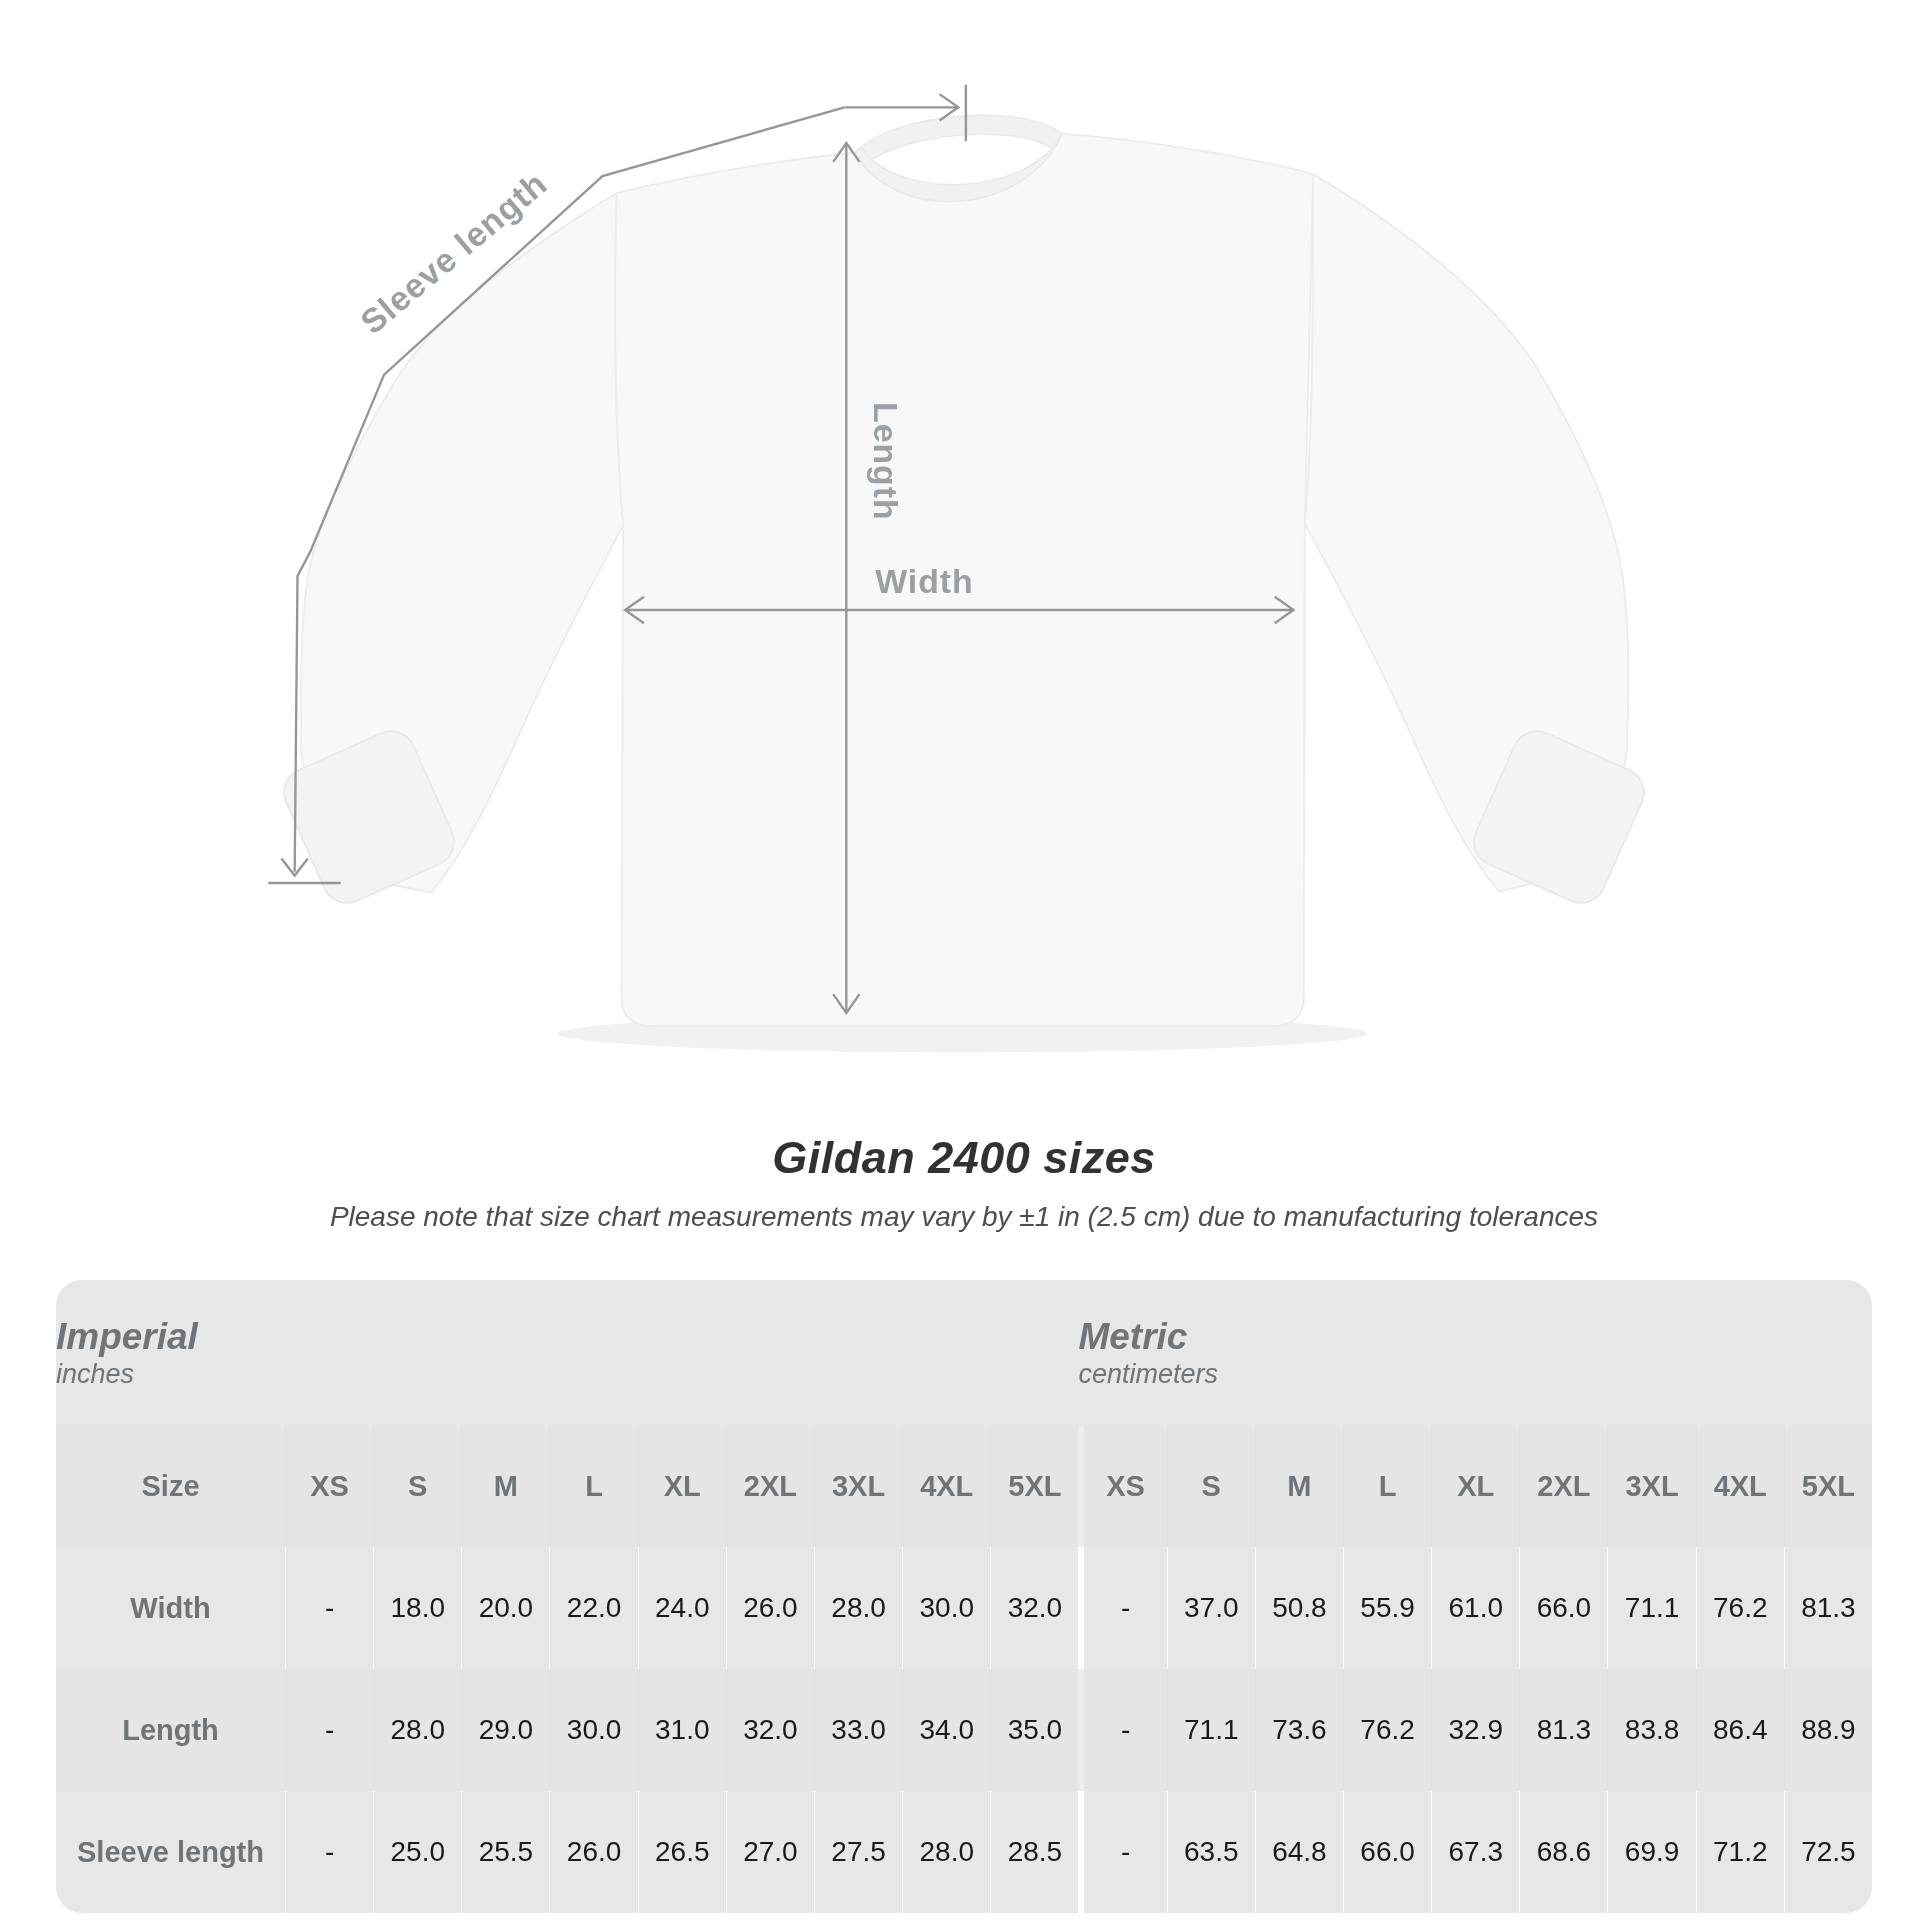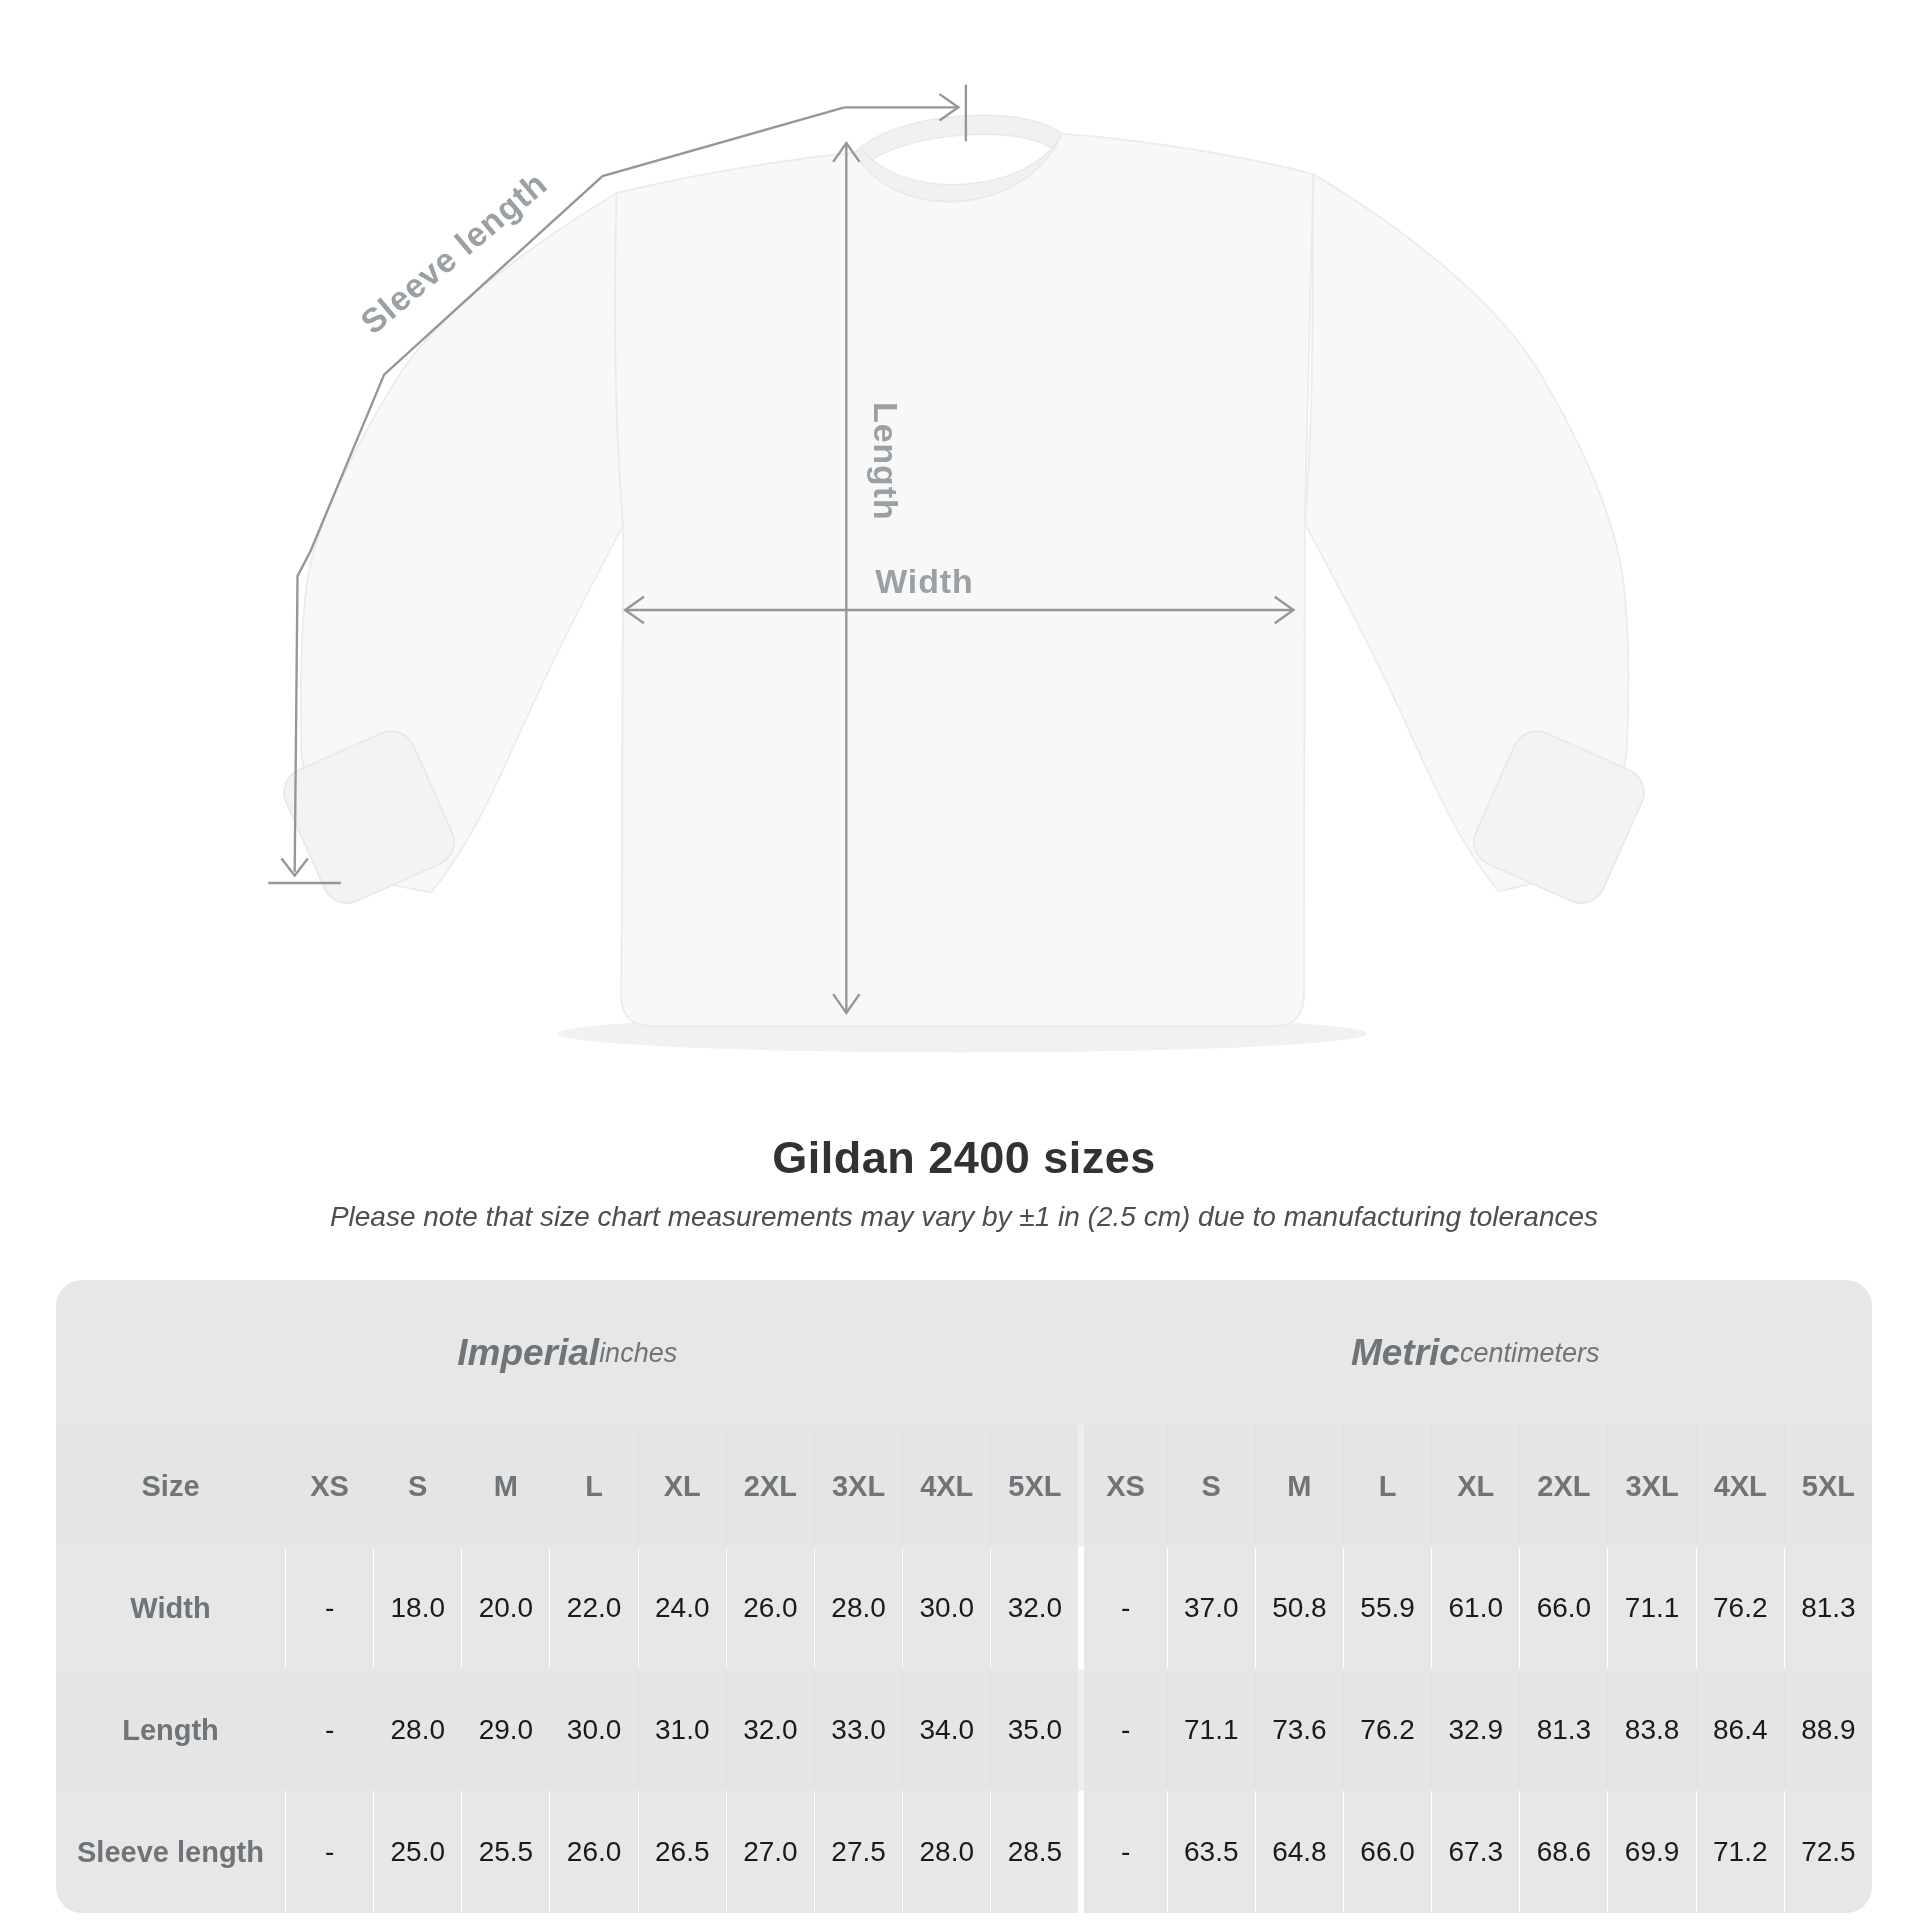"Gildan 2400 sizes" h1.title { font-style: none -> italic }
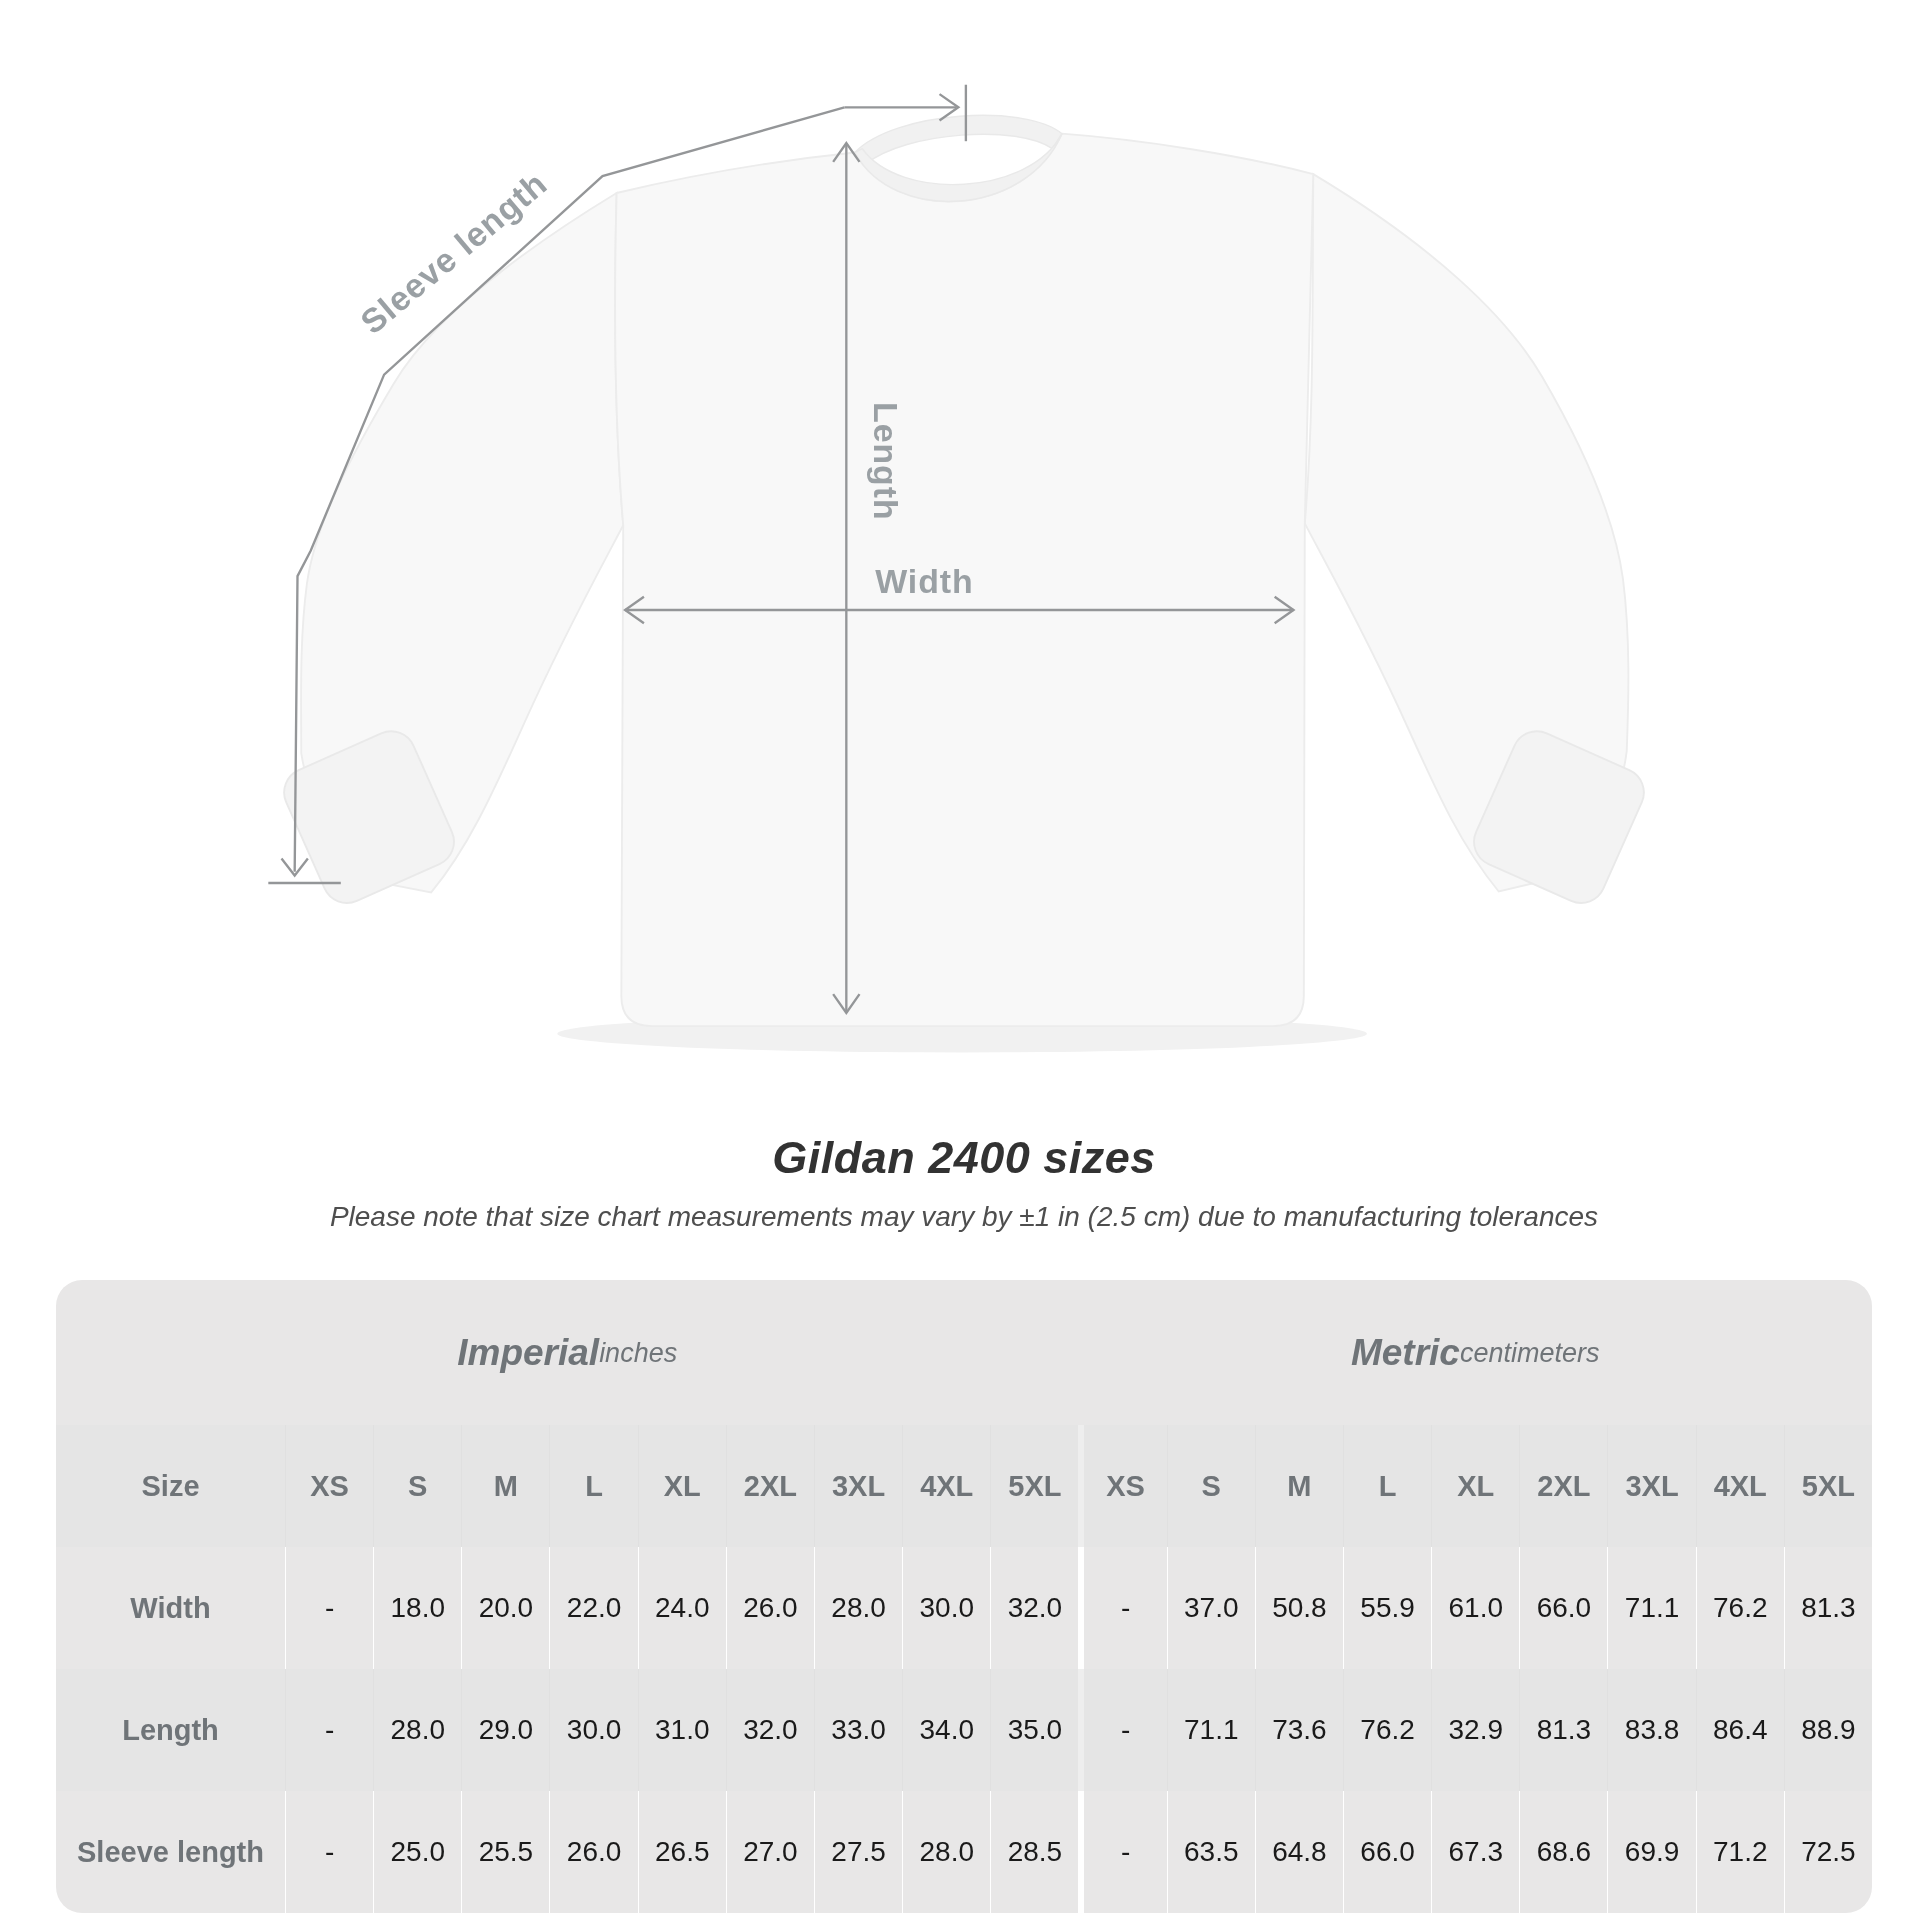"Imperial" .grp { align-items: center -> none; flex-direction: row -> column }
